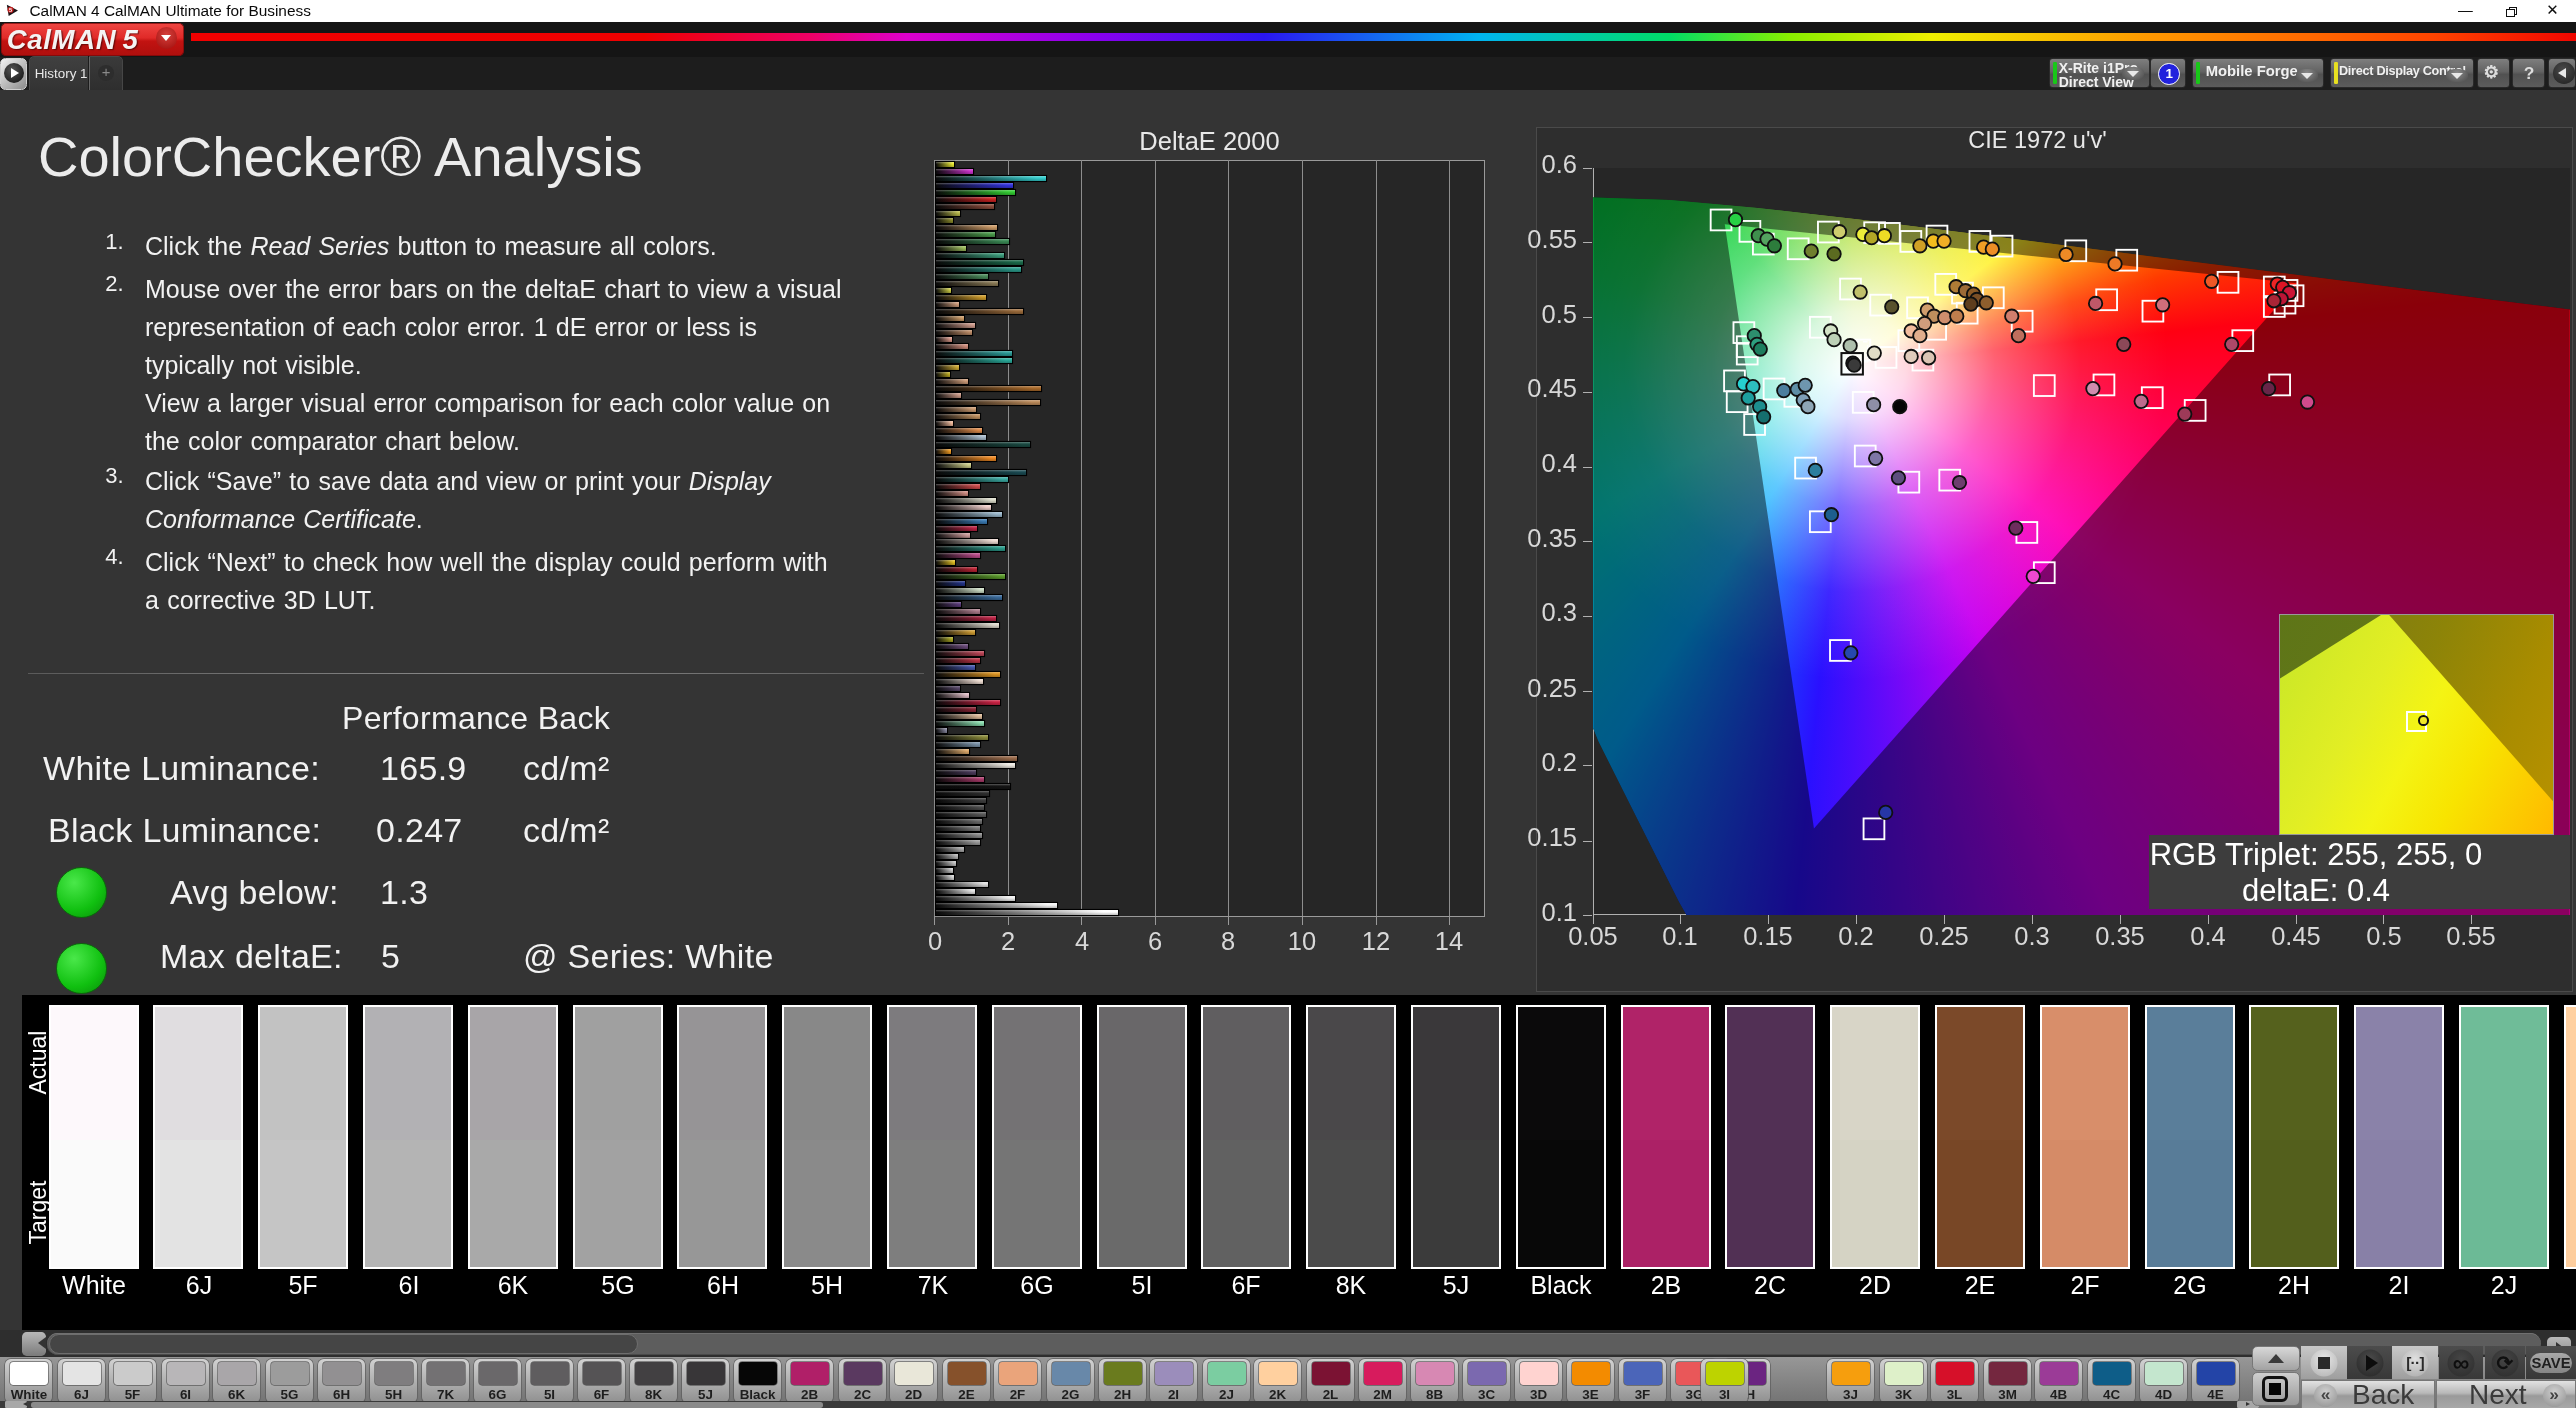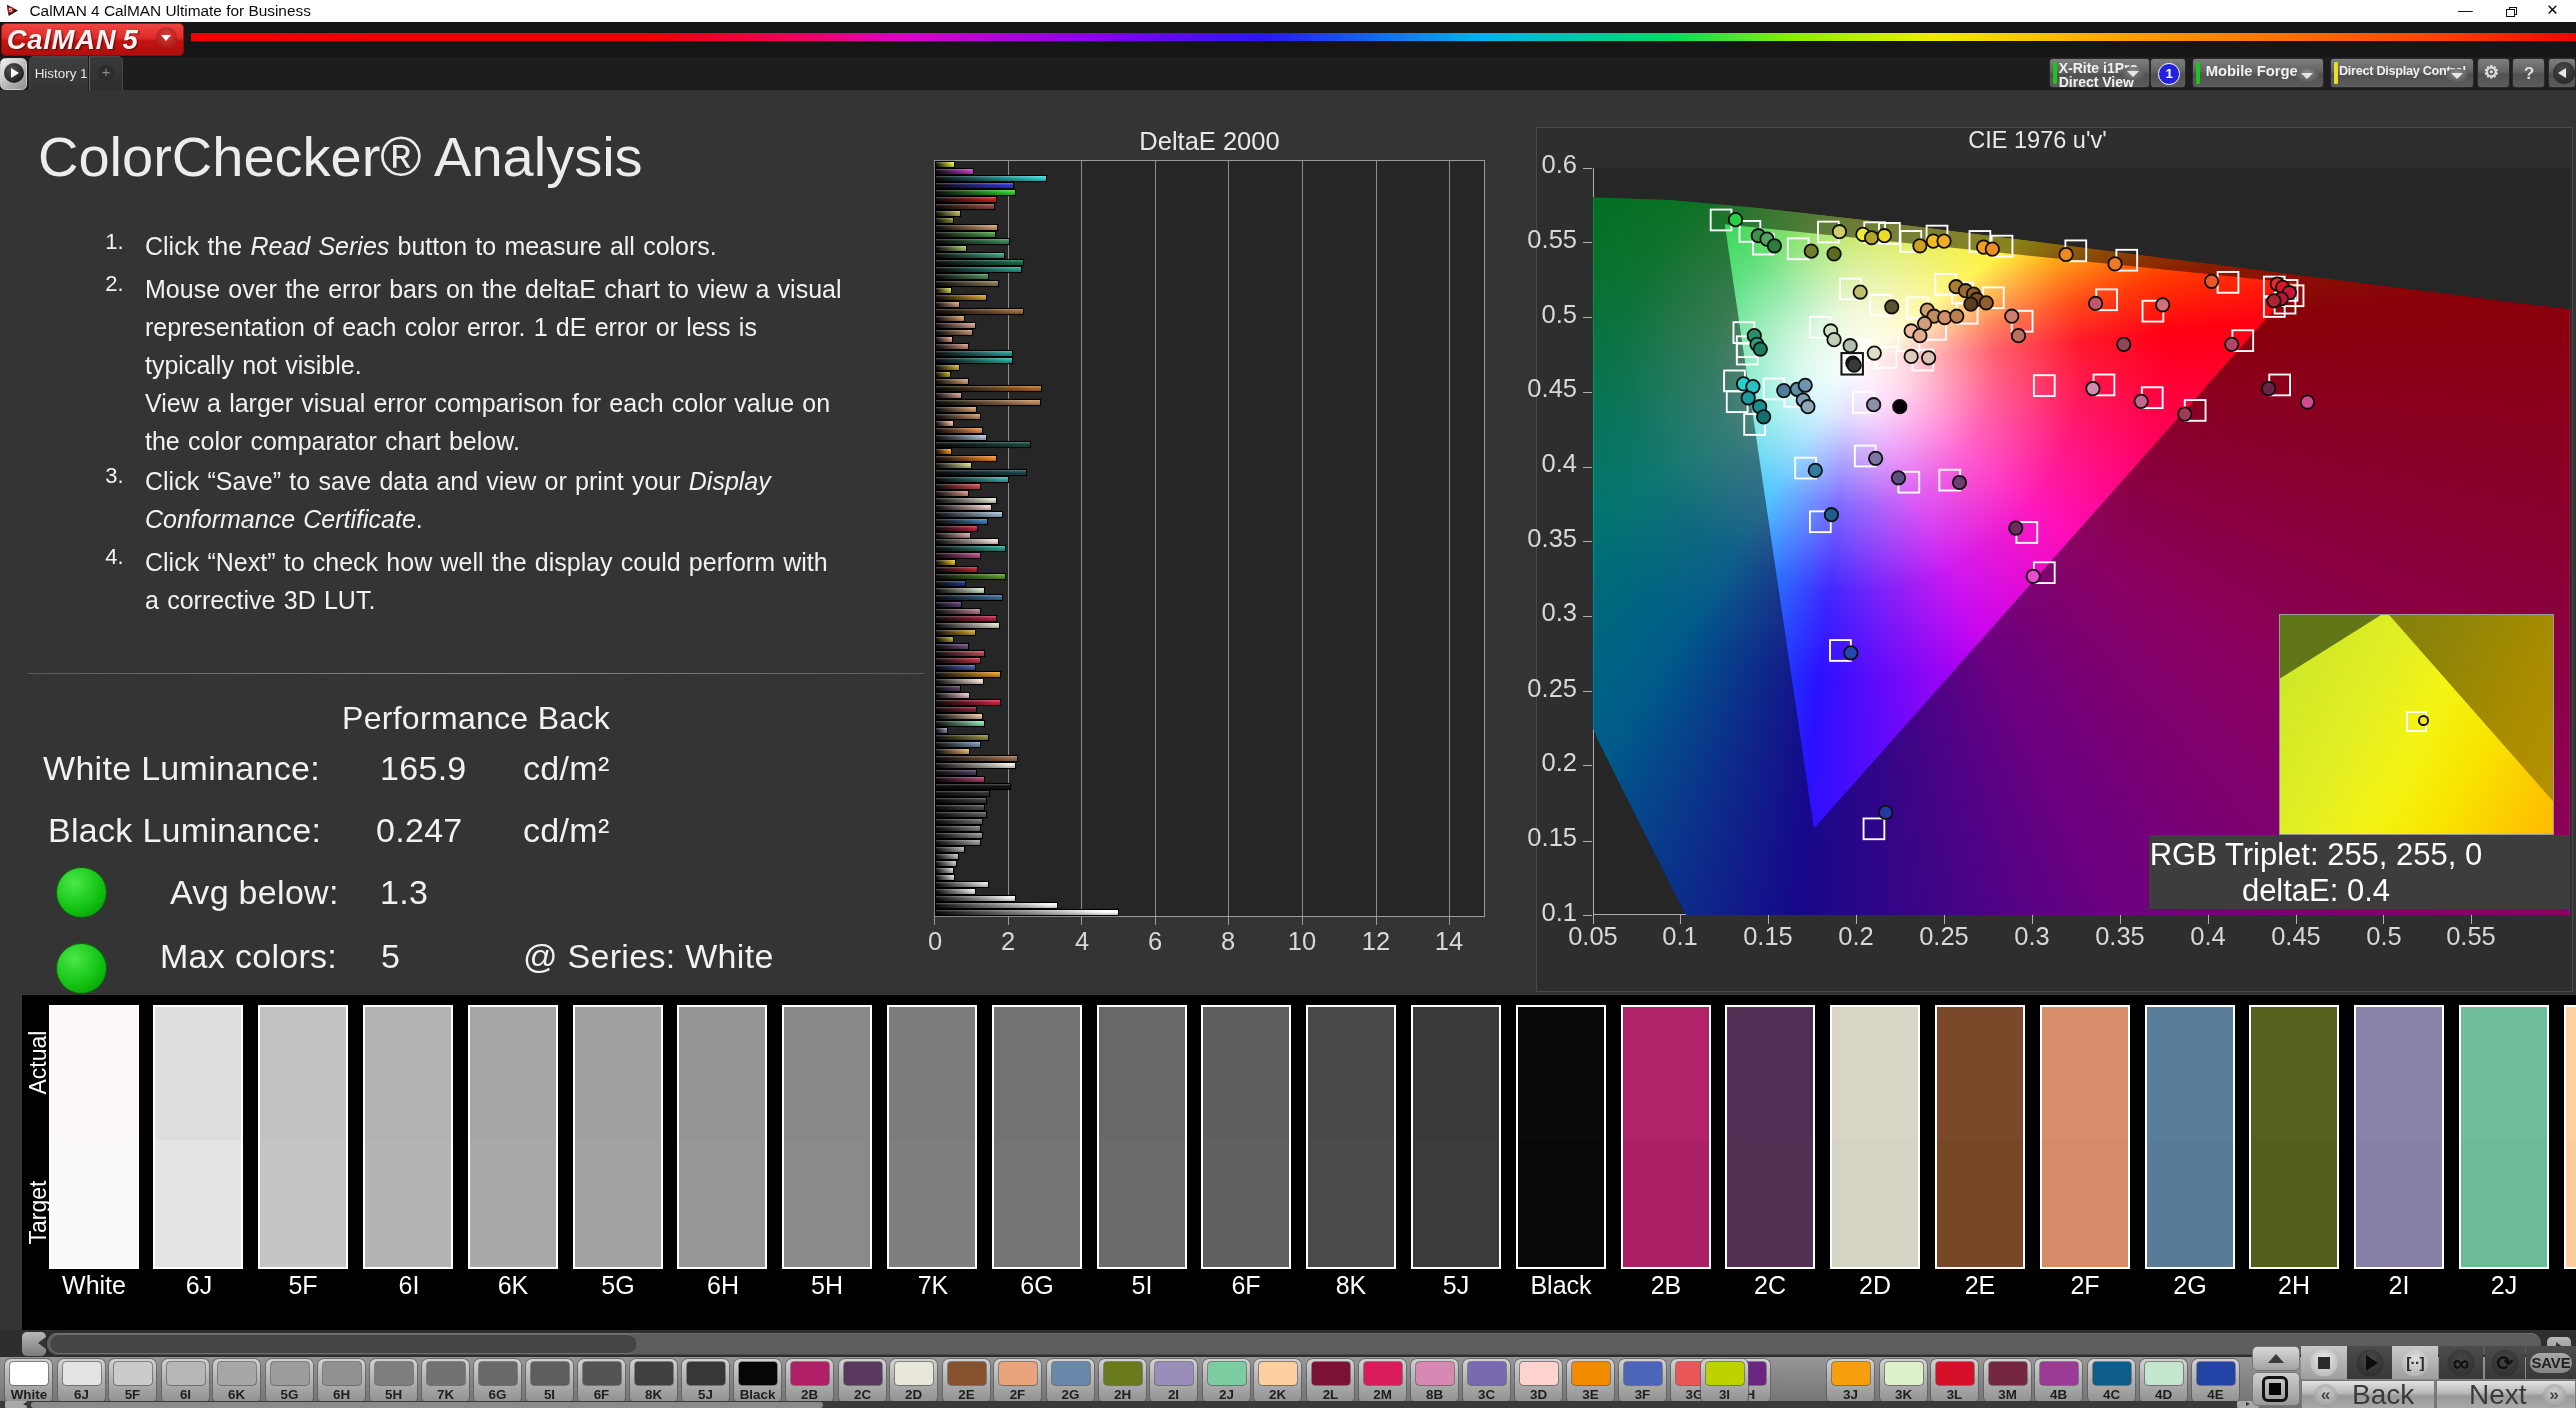"CIE 1976 u'v'" div { text: 1976 -> 1972 }
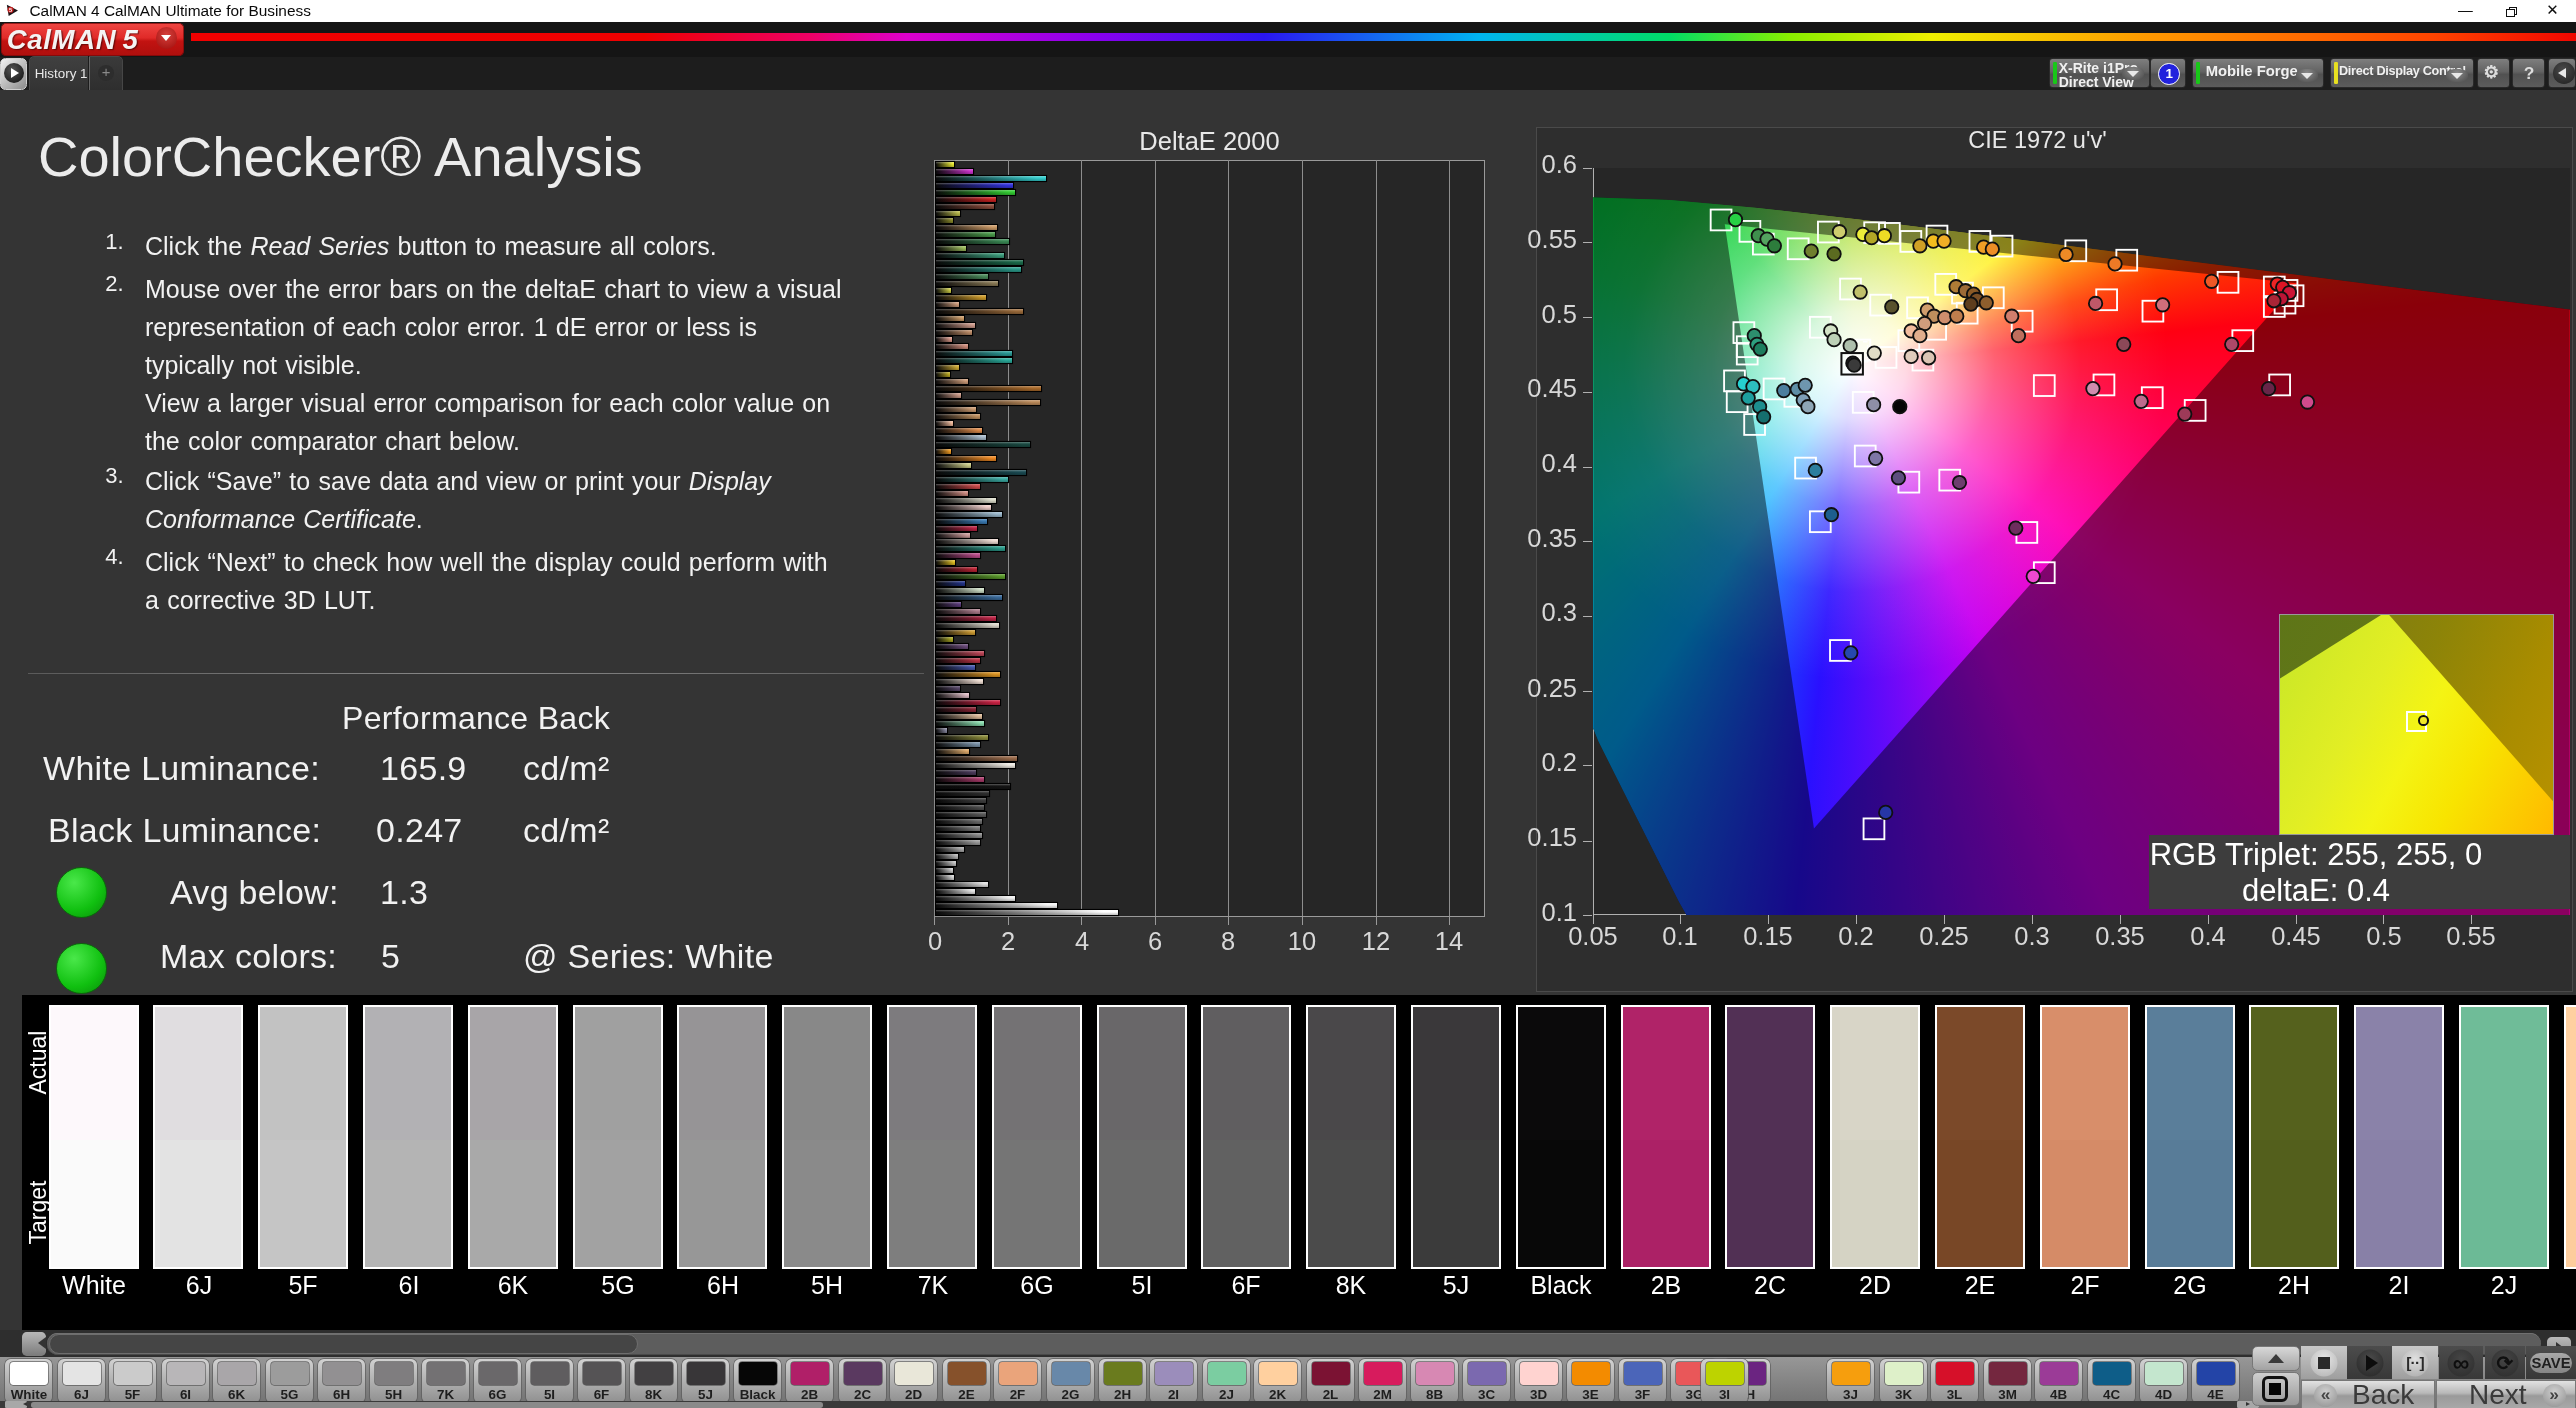"Max colors:" div.perf { text: colors -> deltaE }
